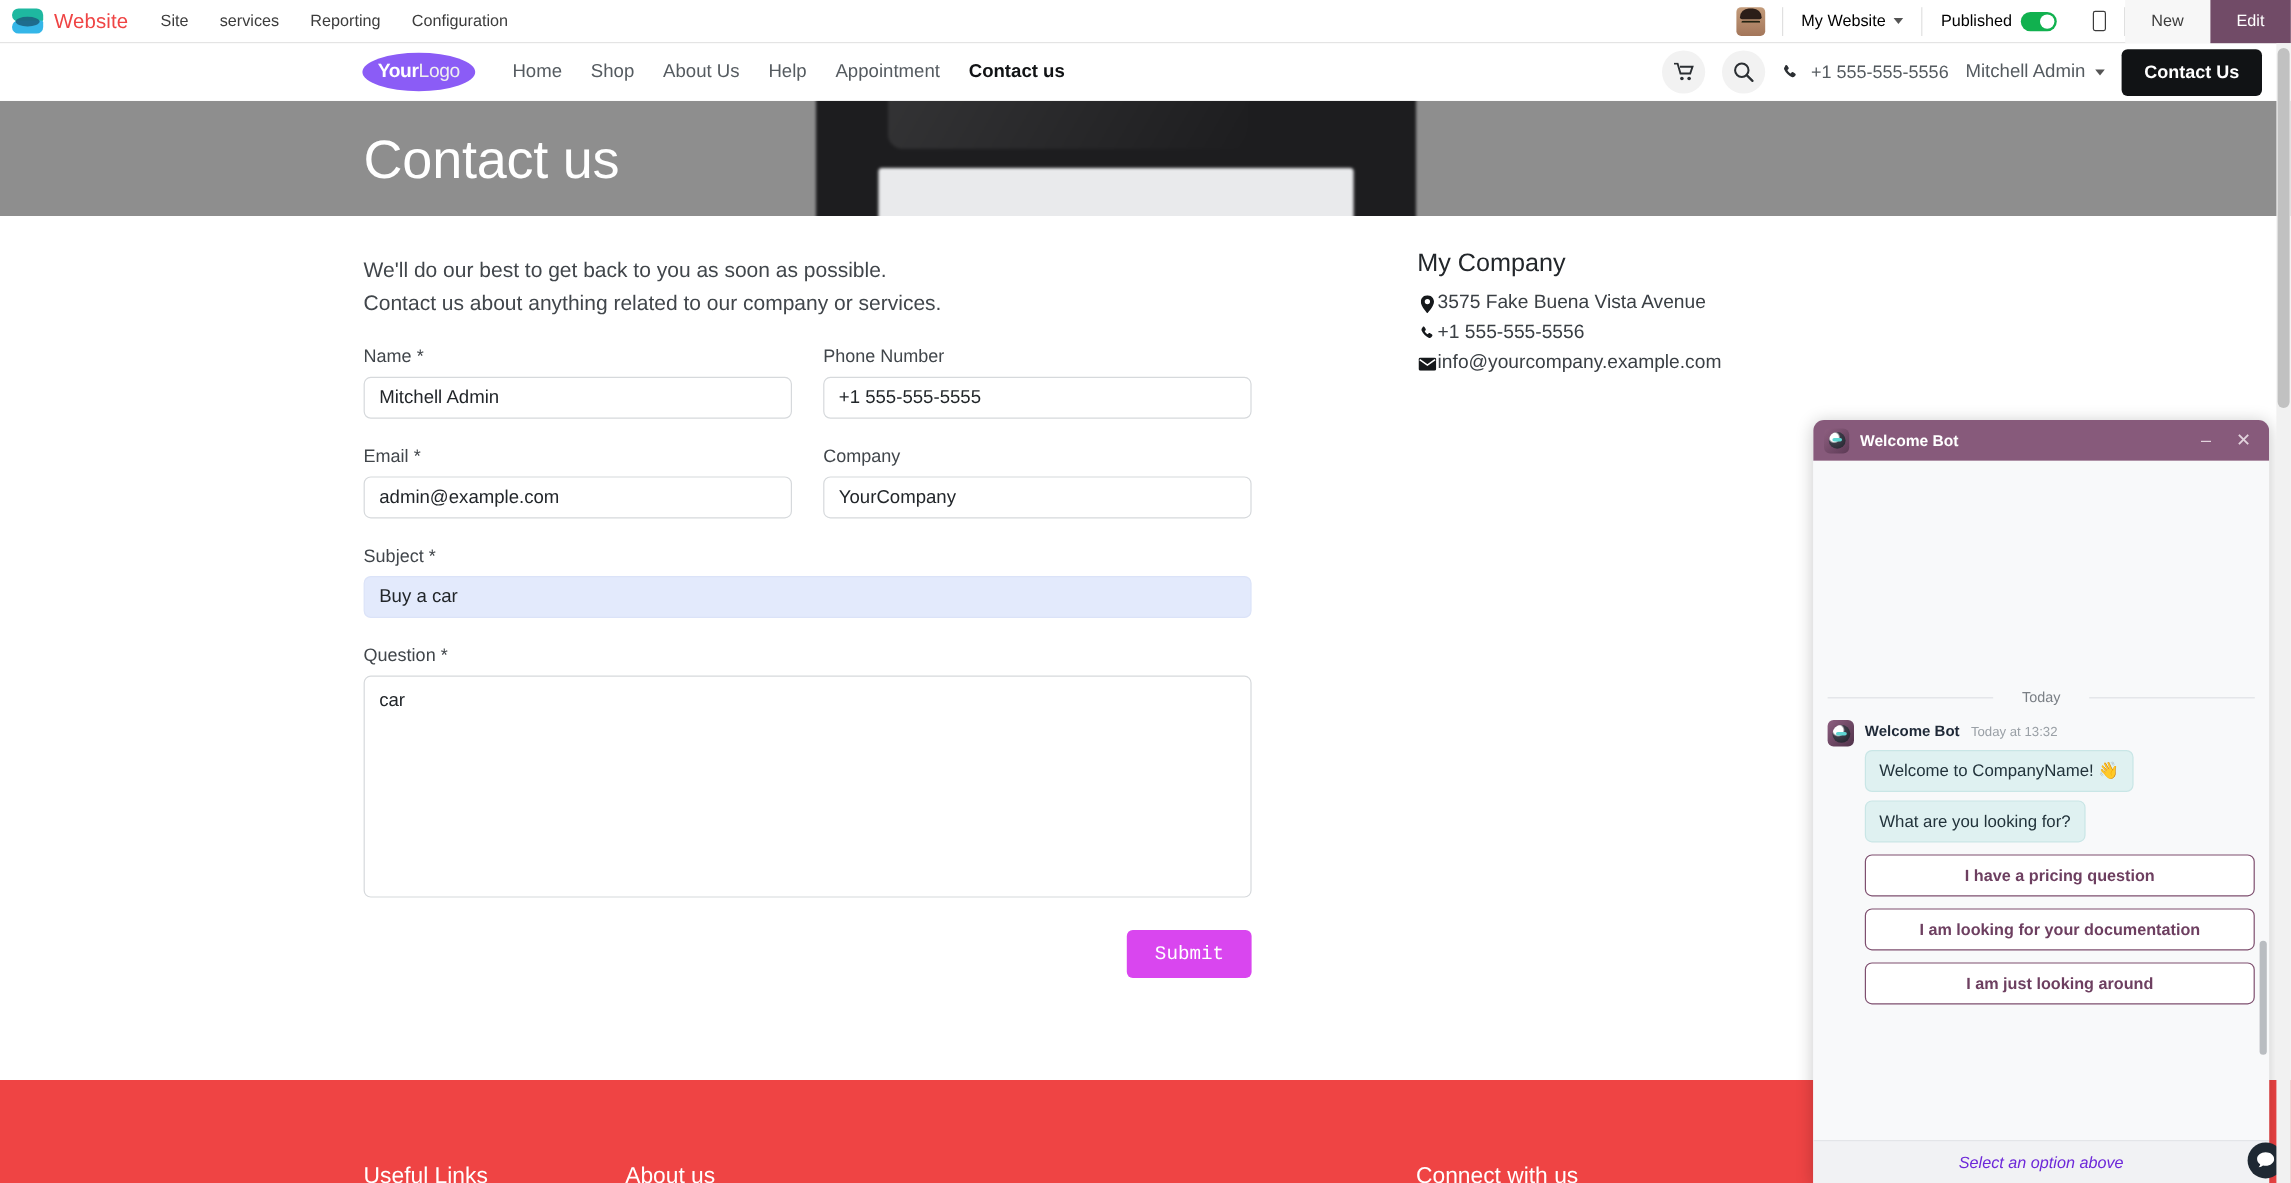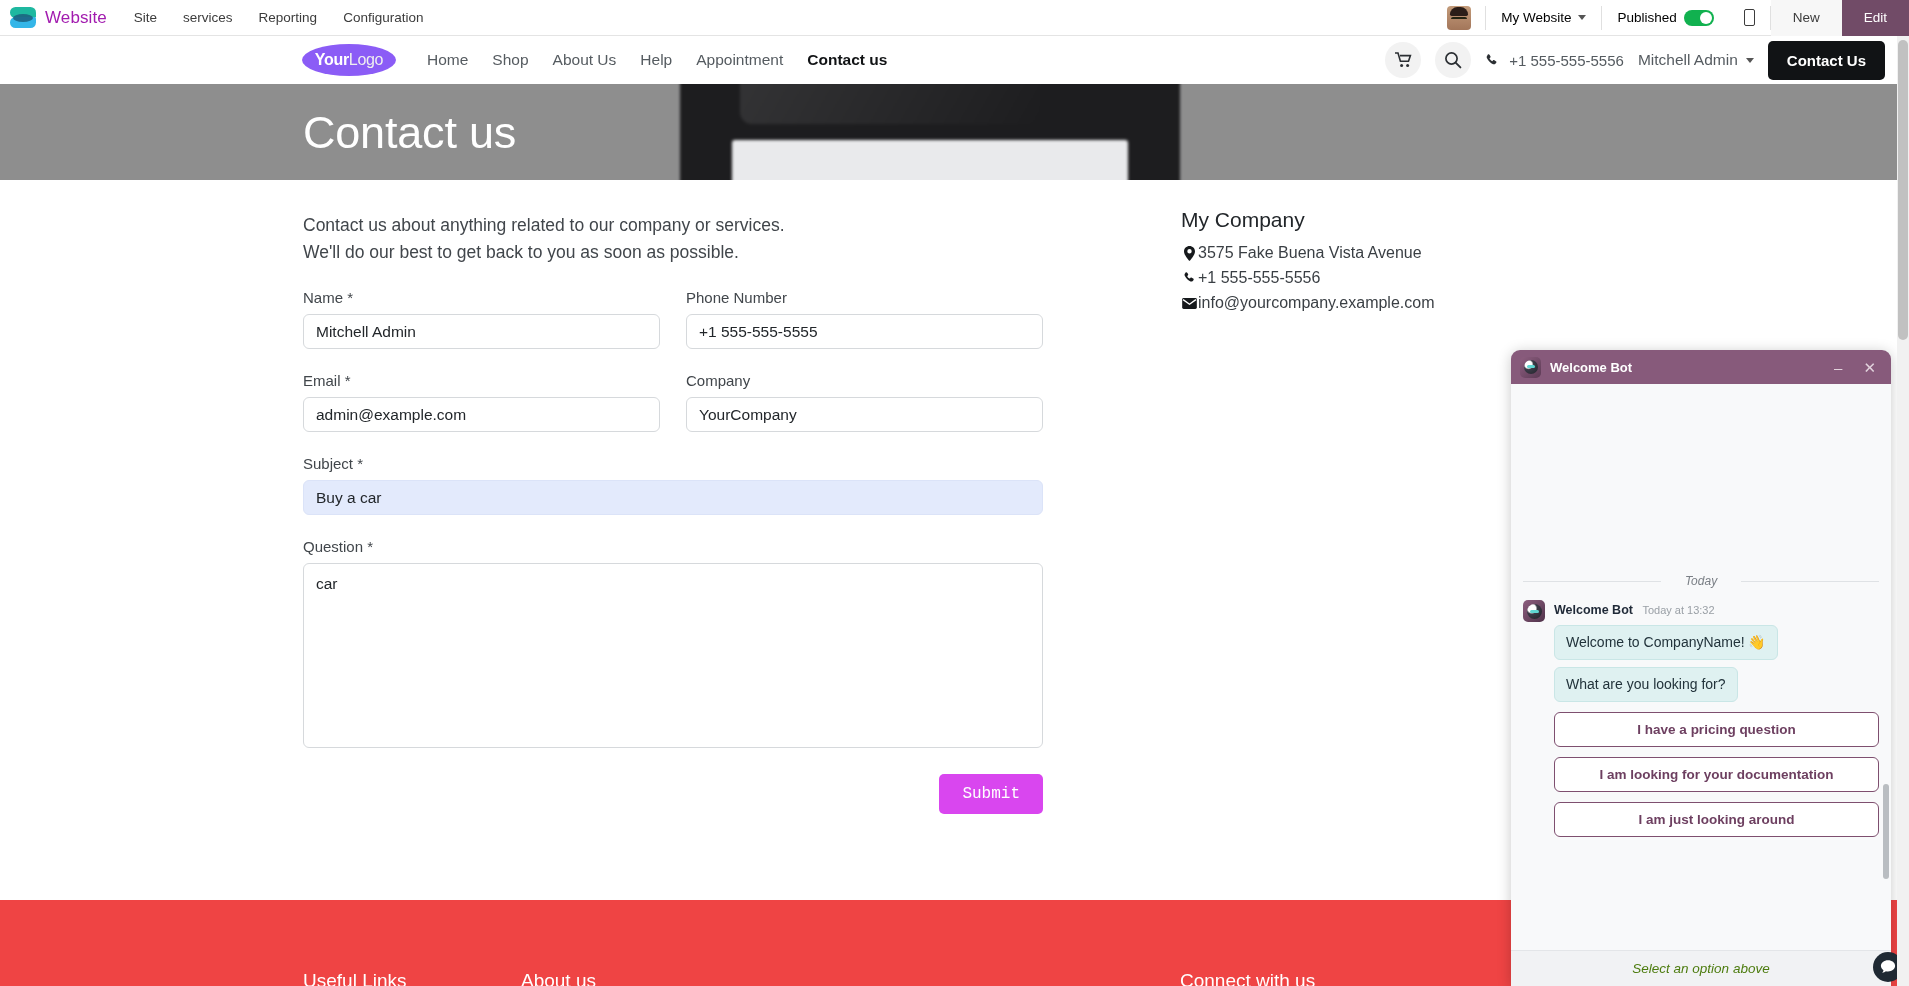"Website" .odoo-app-name { color: #a21caf -> #ef4444 }
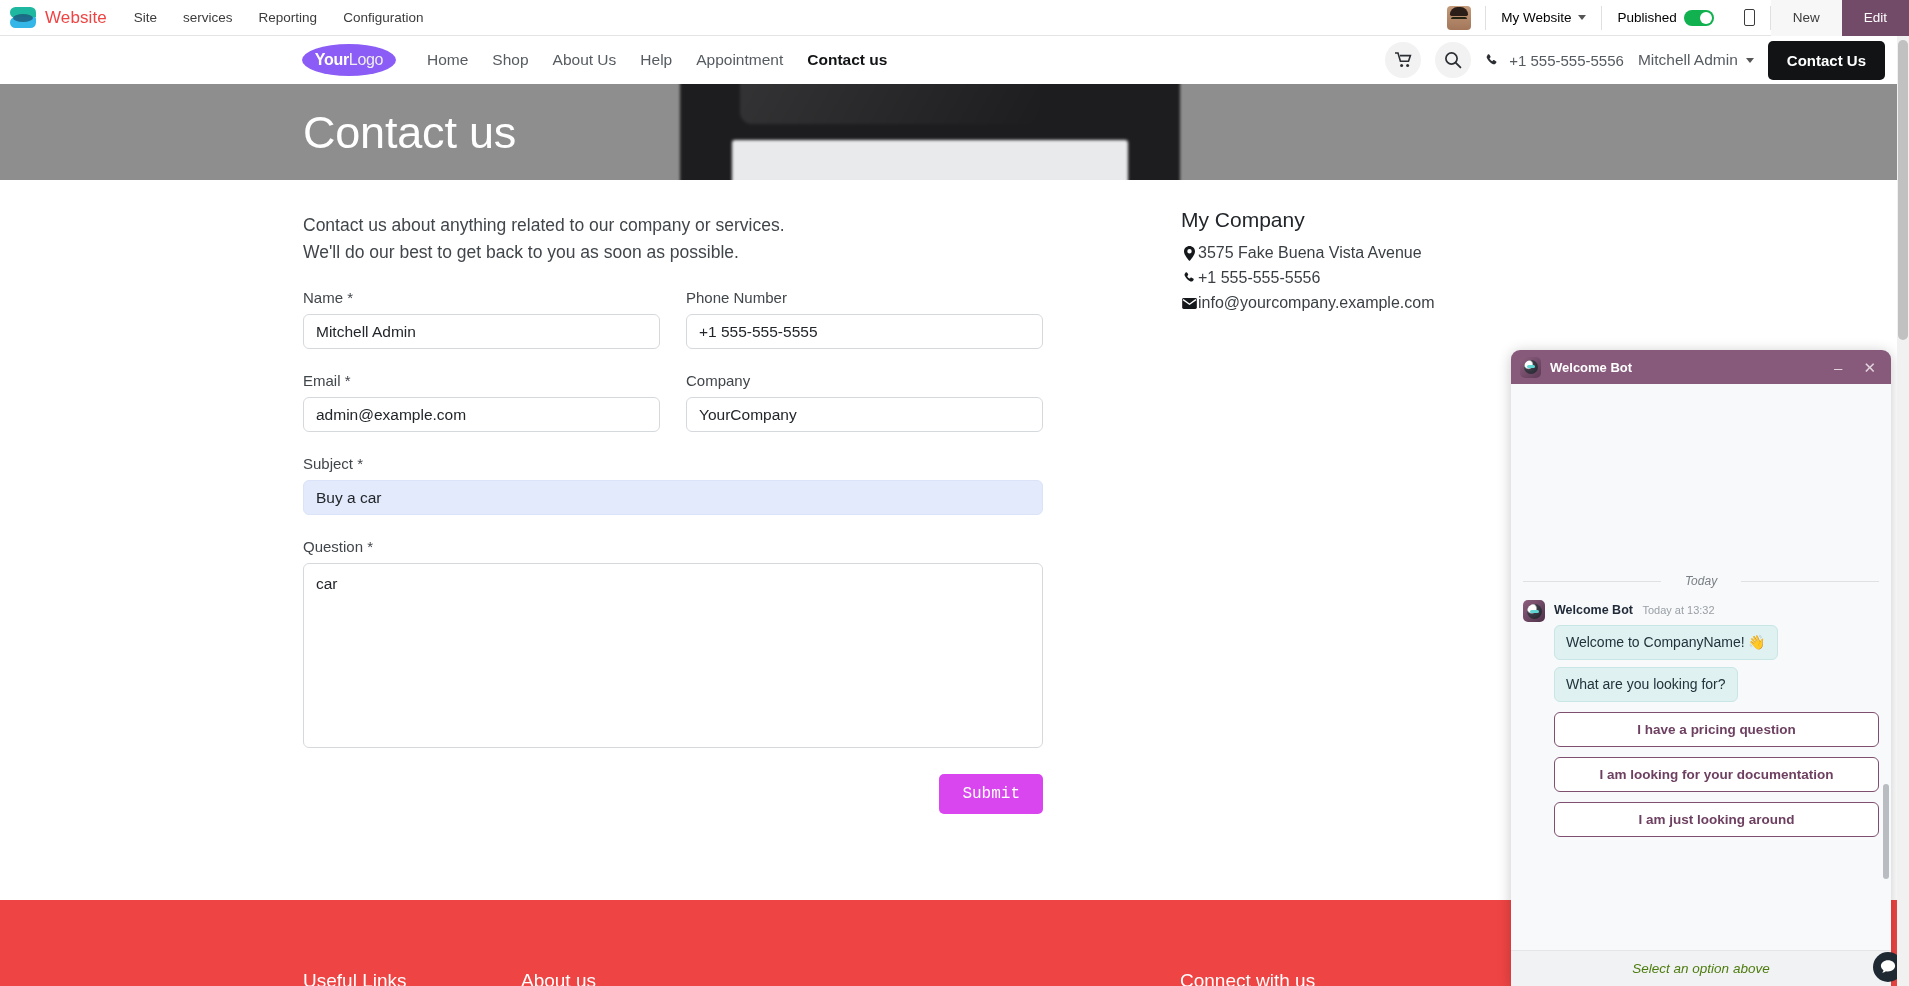"Contact us about anything related" div.intro-line { order: before "We'll do our best to" -> after "We'll do our best to" }
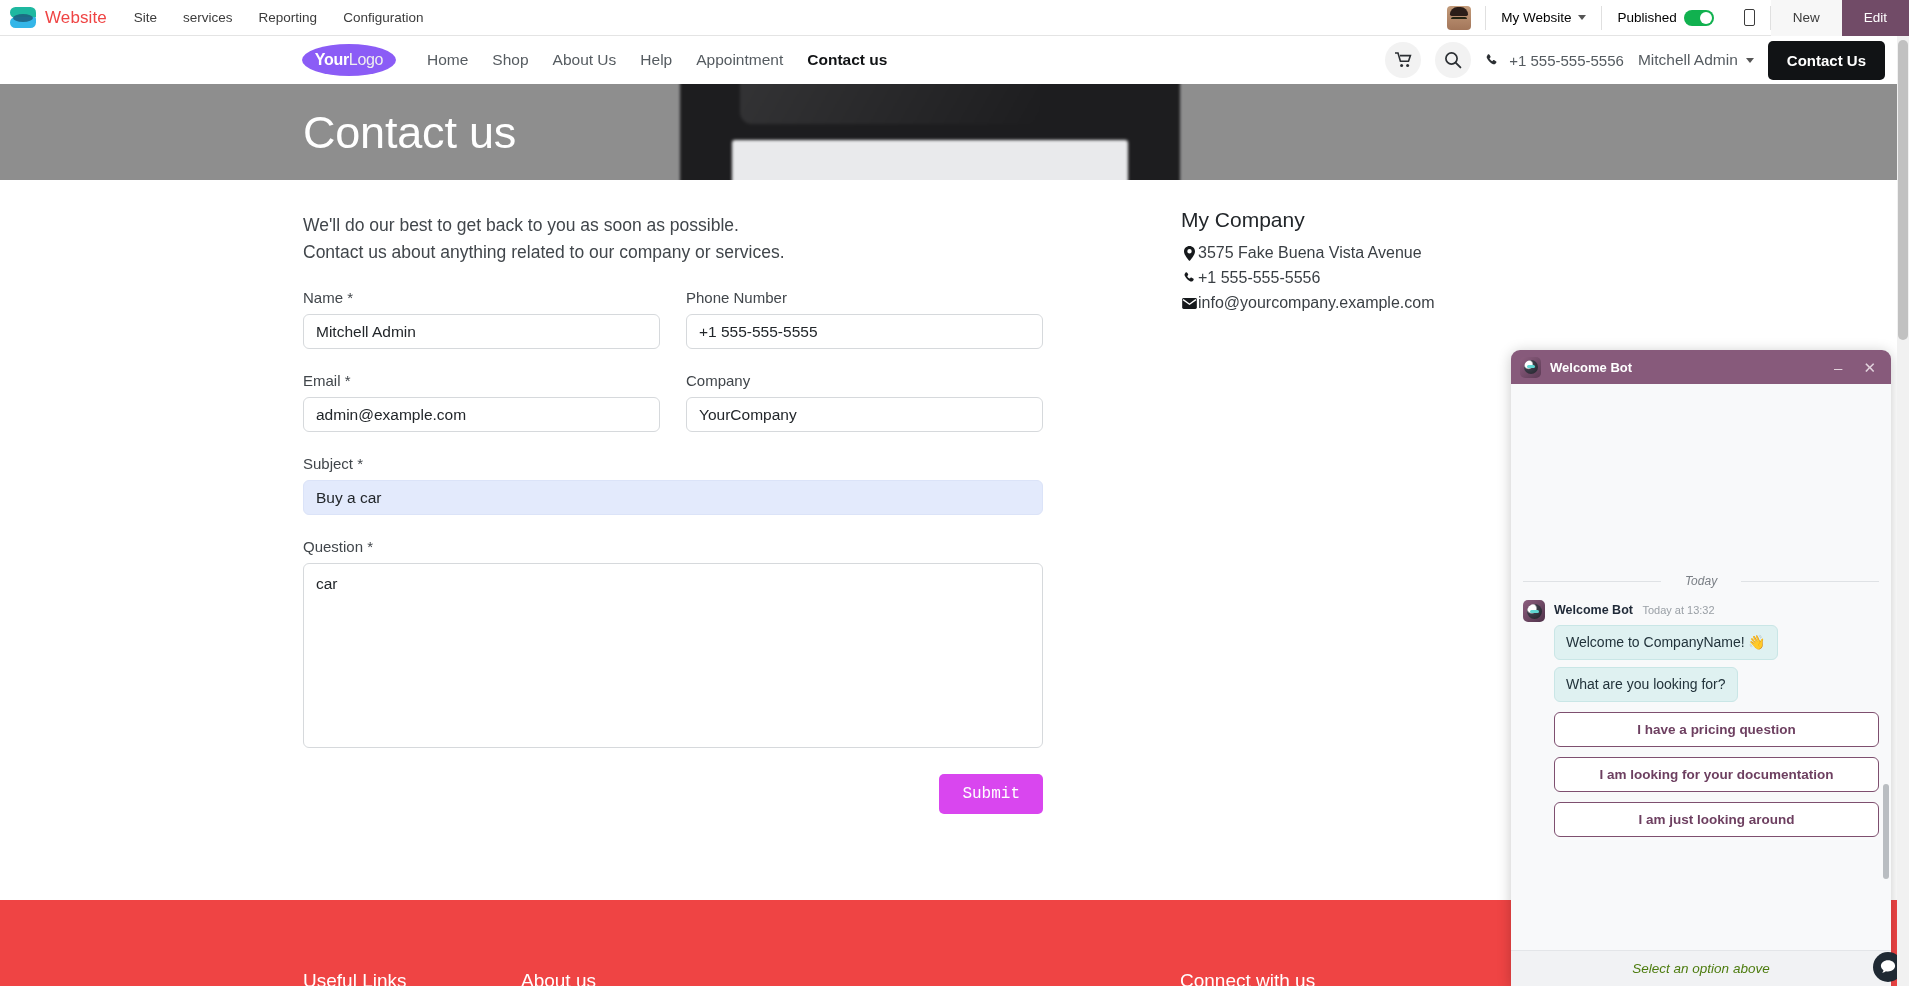"Today" .day-sep { font-style: italic -> none }
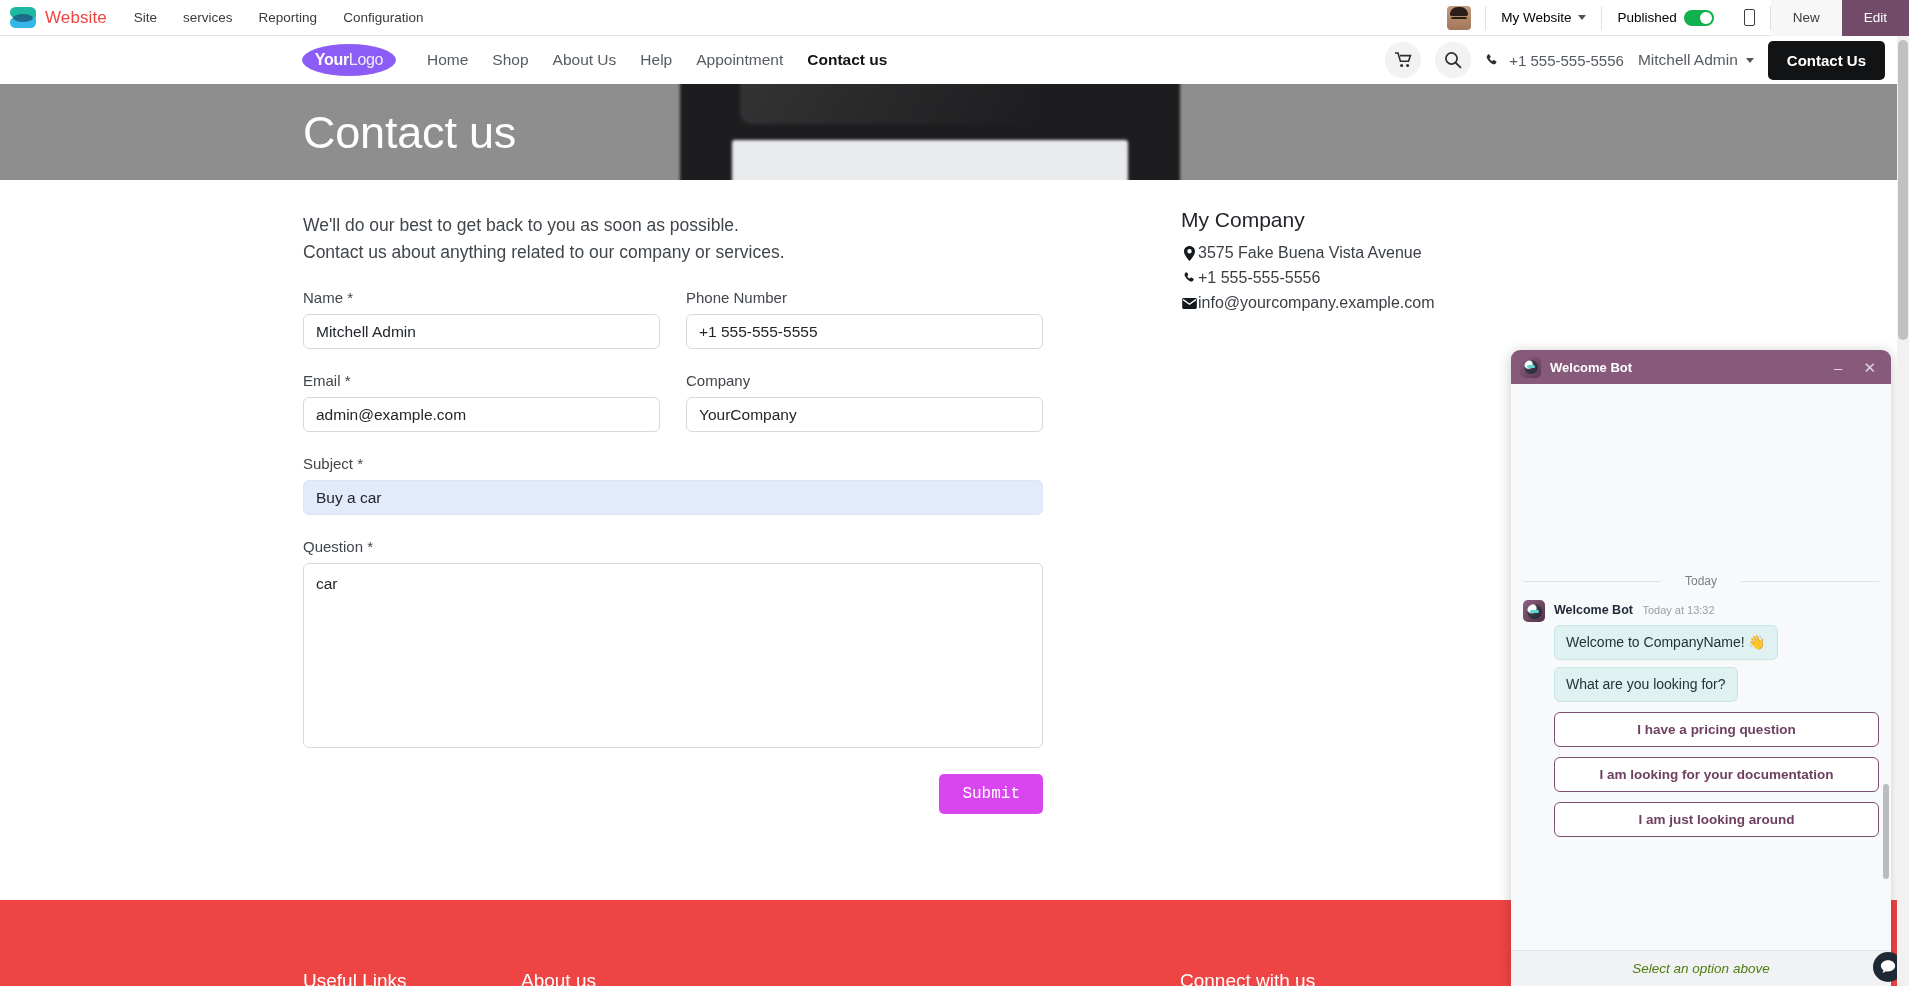"Select an option above" .chat-footer .hint { color: #4d7c0f -> #6d28d9 }
